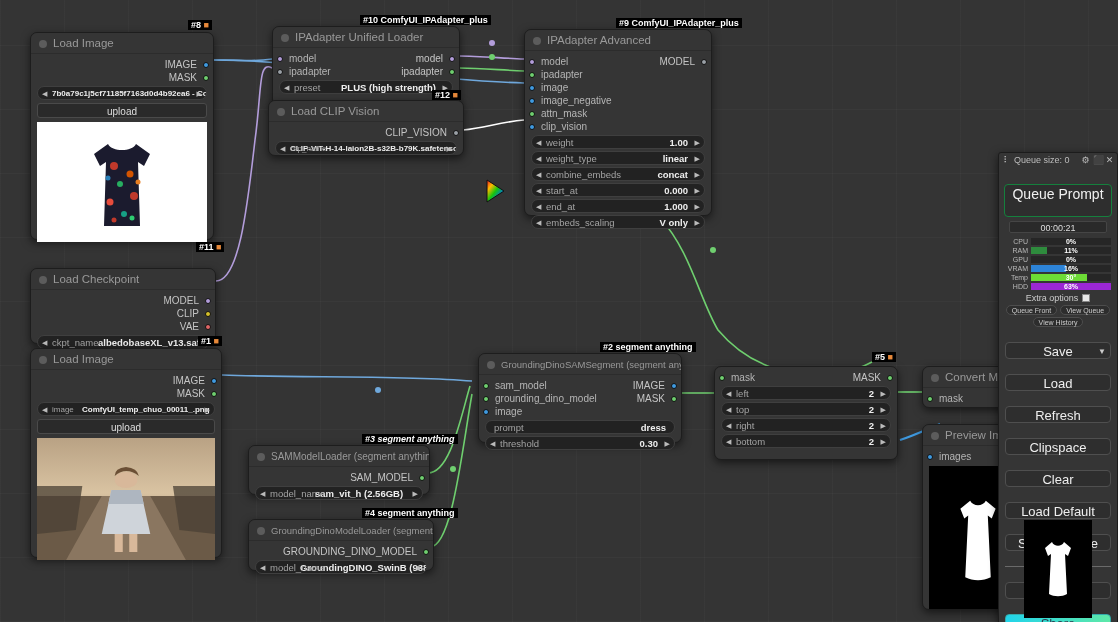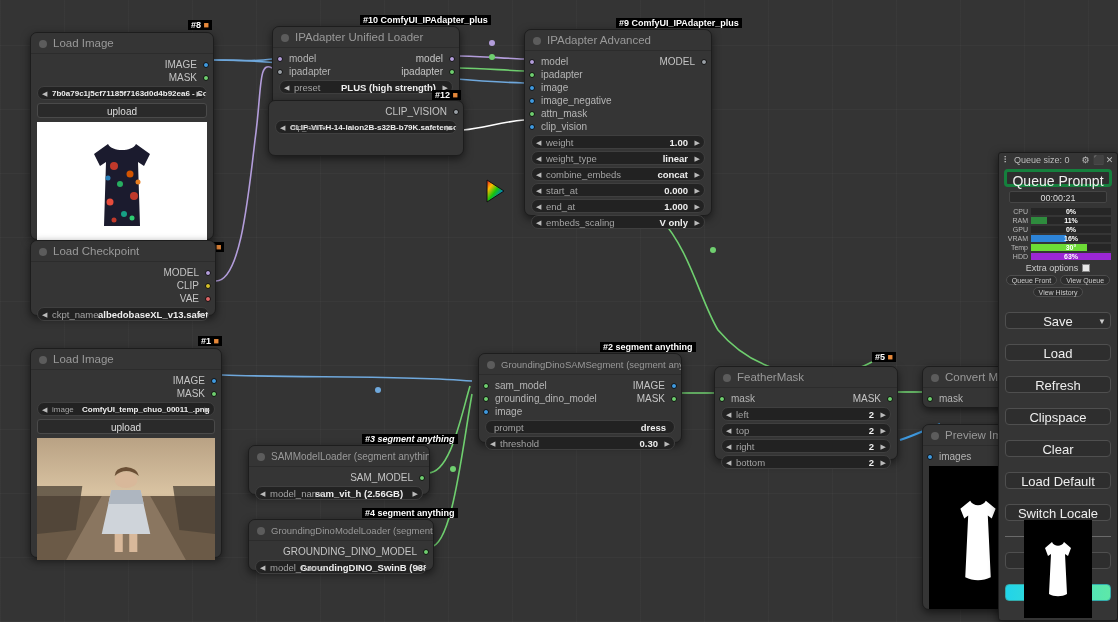"Load CLIP Vision" div.title { html: none -> <div>Load CLIP Vision</div> }
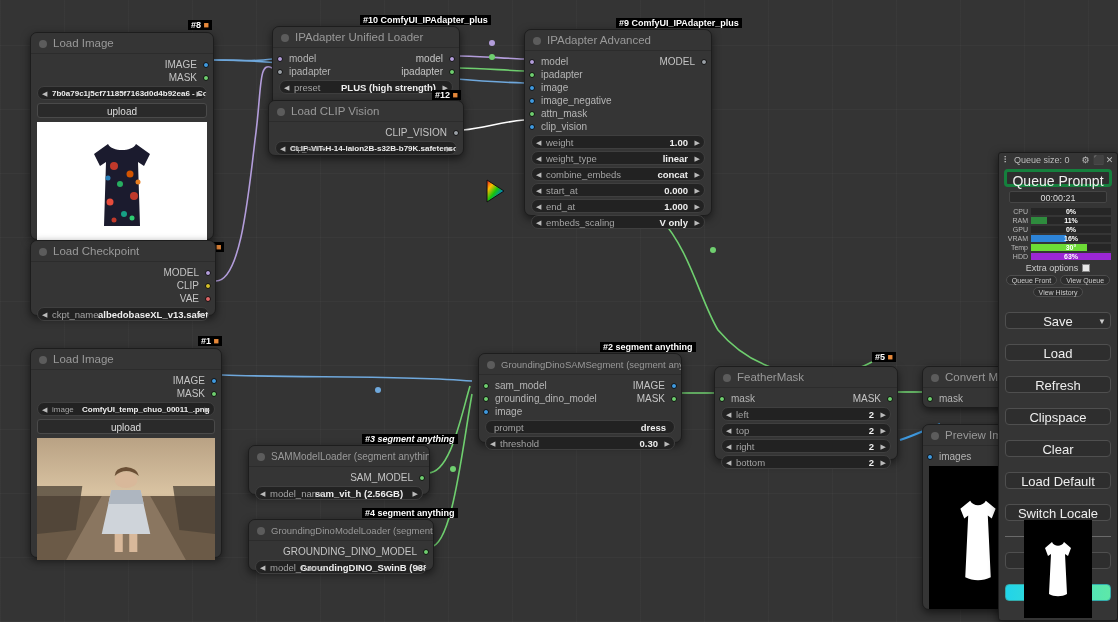"Queue Prompt" .qprompt { border: 3px solid #15803d -> 1px solid #15803d; height: 18px -> 33px; margin: 2px 5px 4px -> 17px 5px 4px }
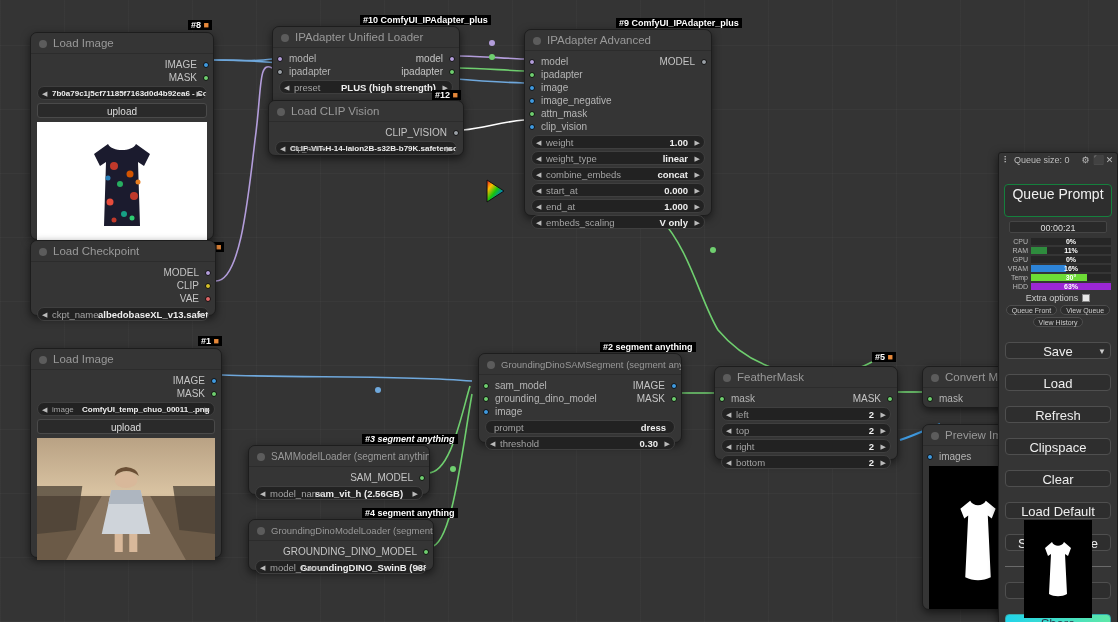"Load Checkpoint" div.node { top: 240px -> 268px }
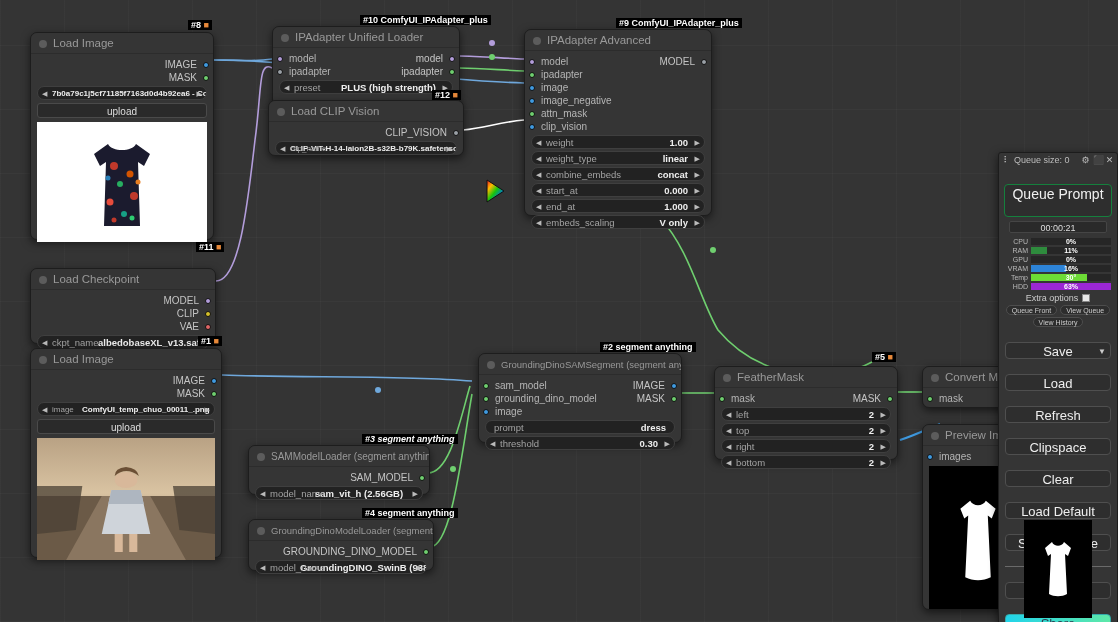"FeatherMask" div.title { html: <div>FeatherMask</div> -> none }
